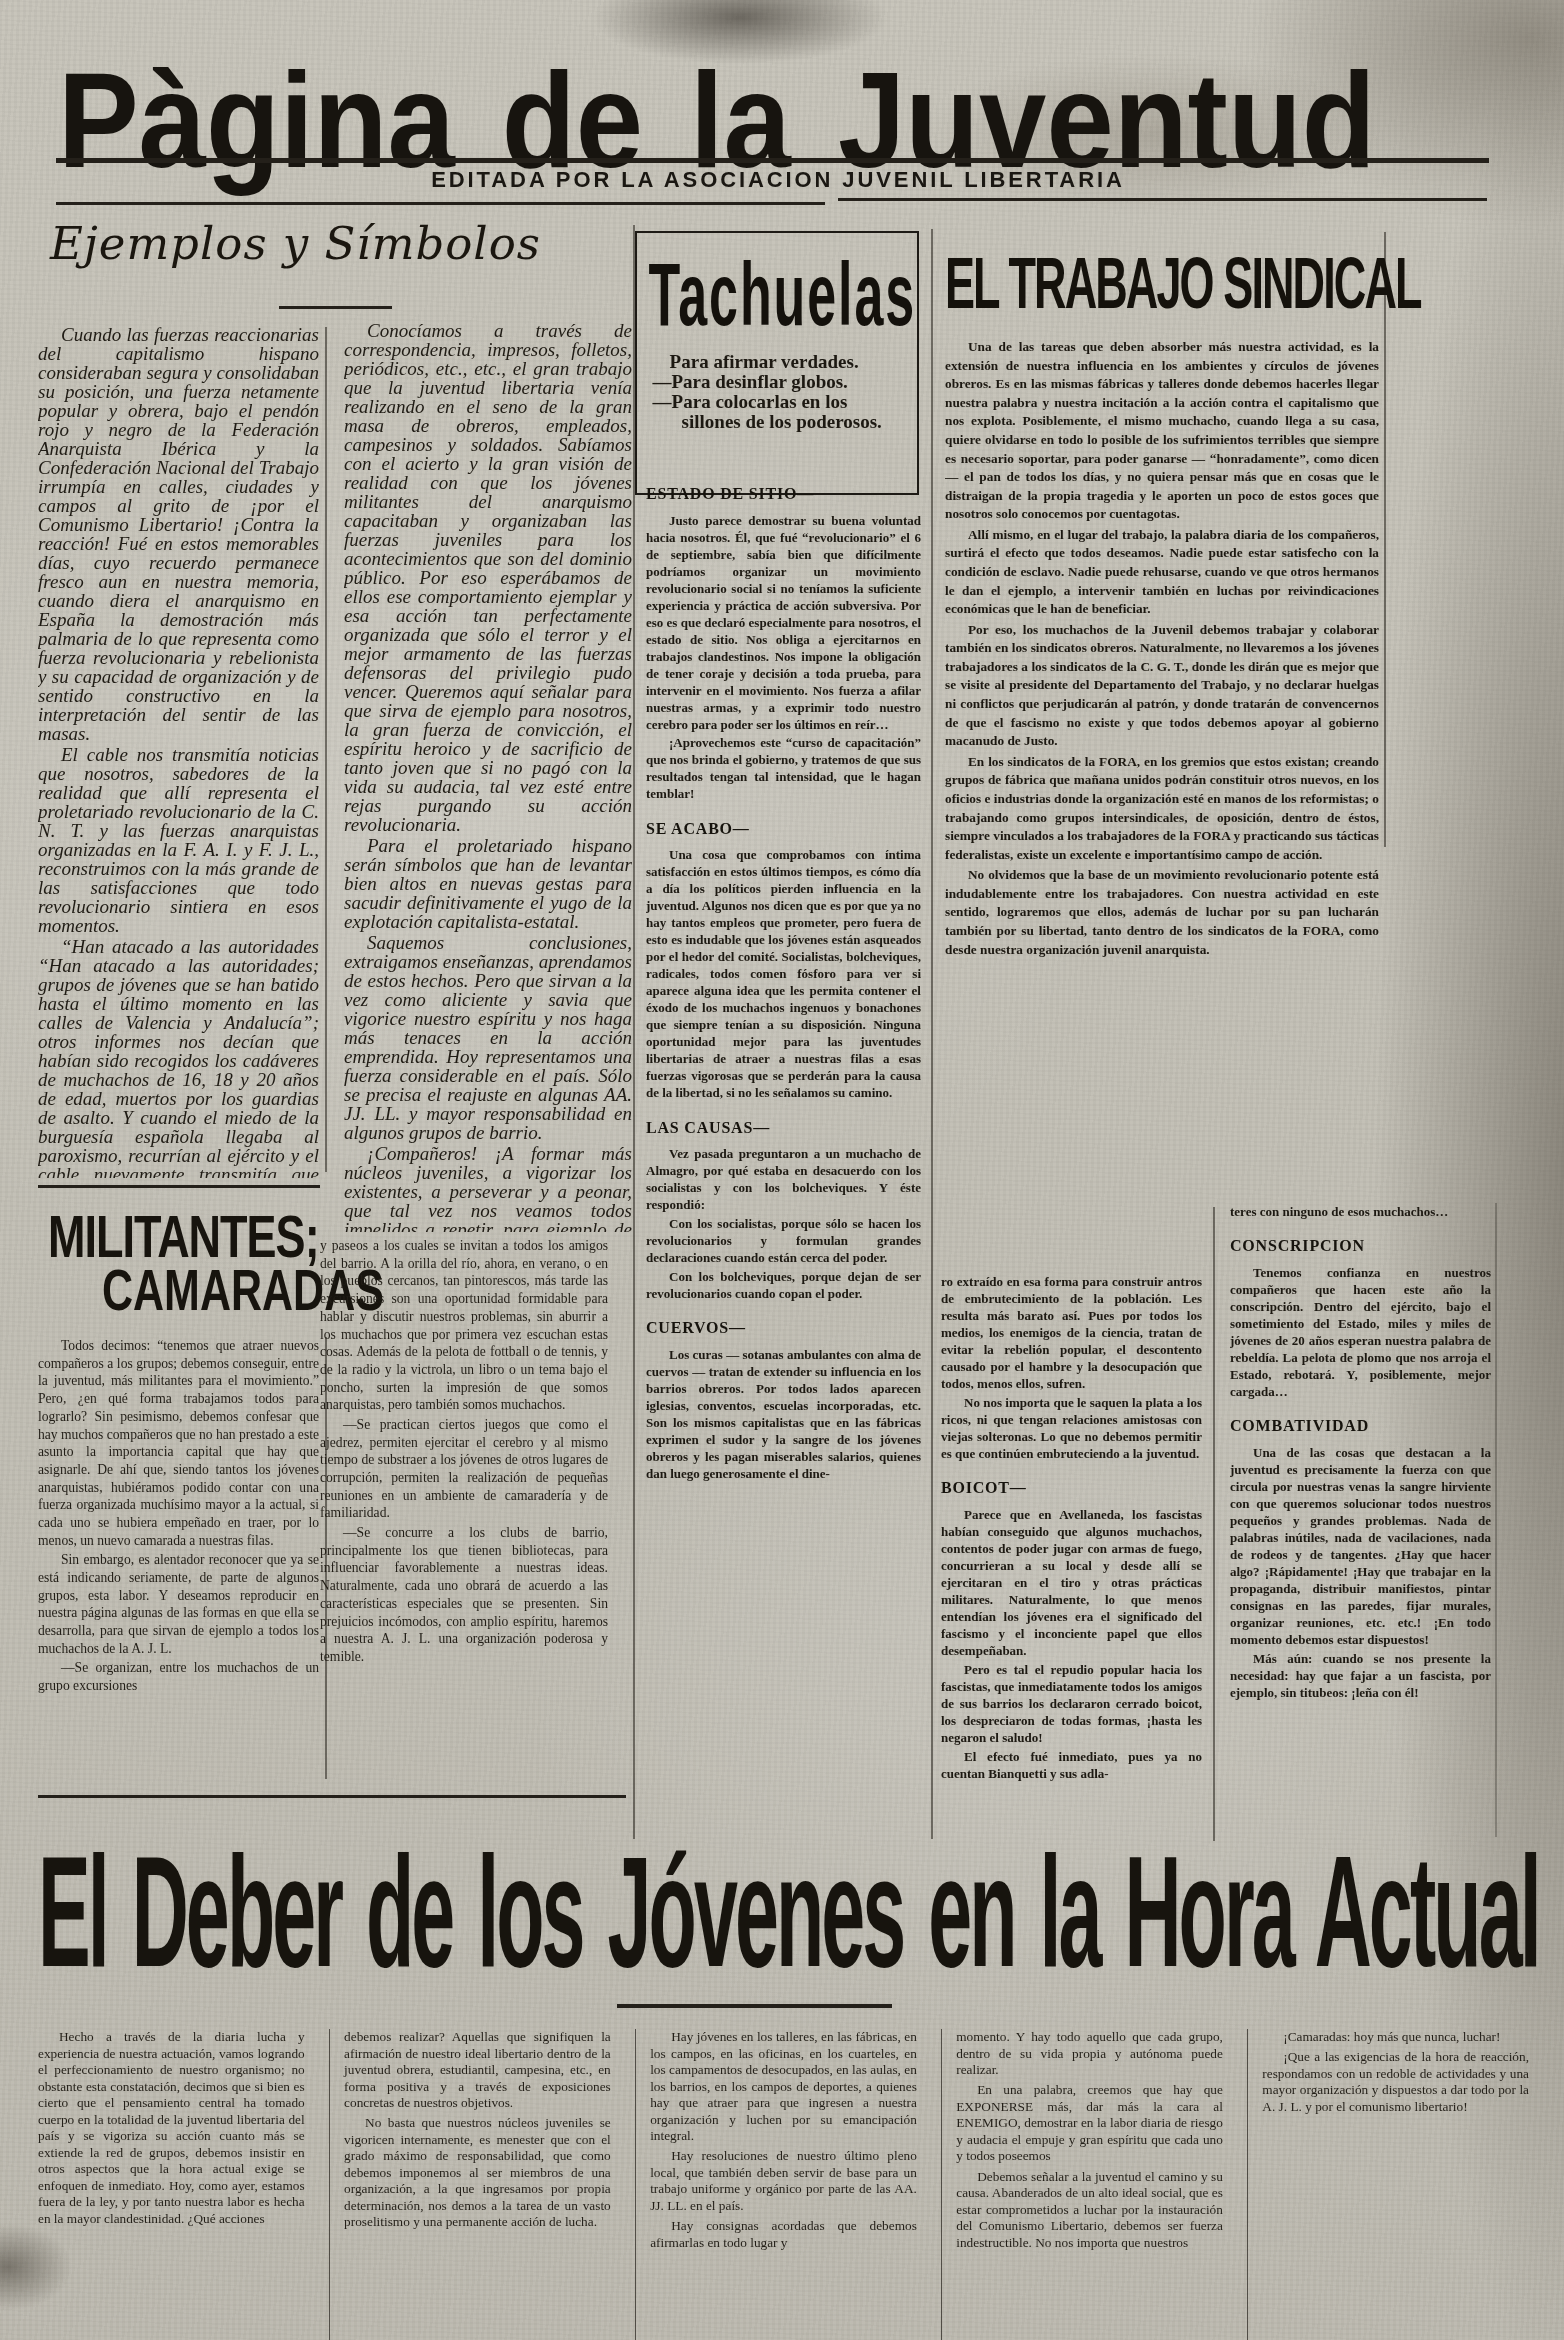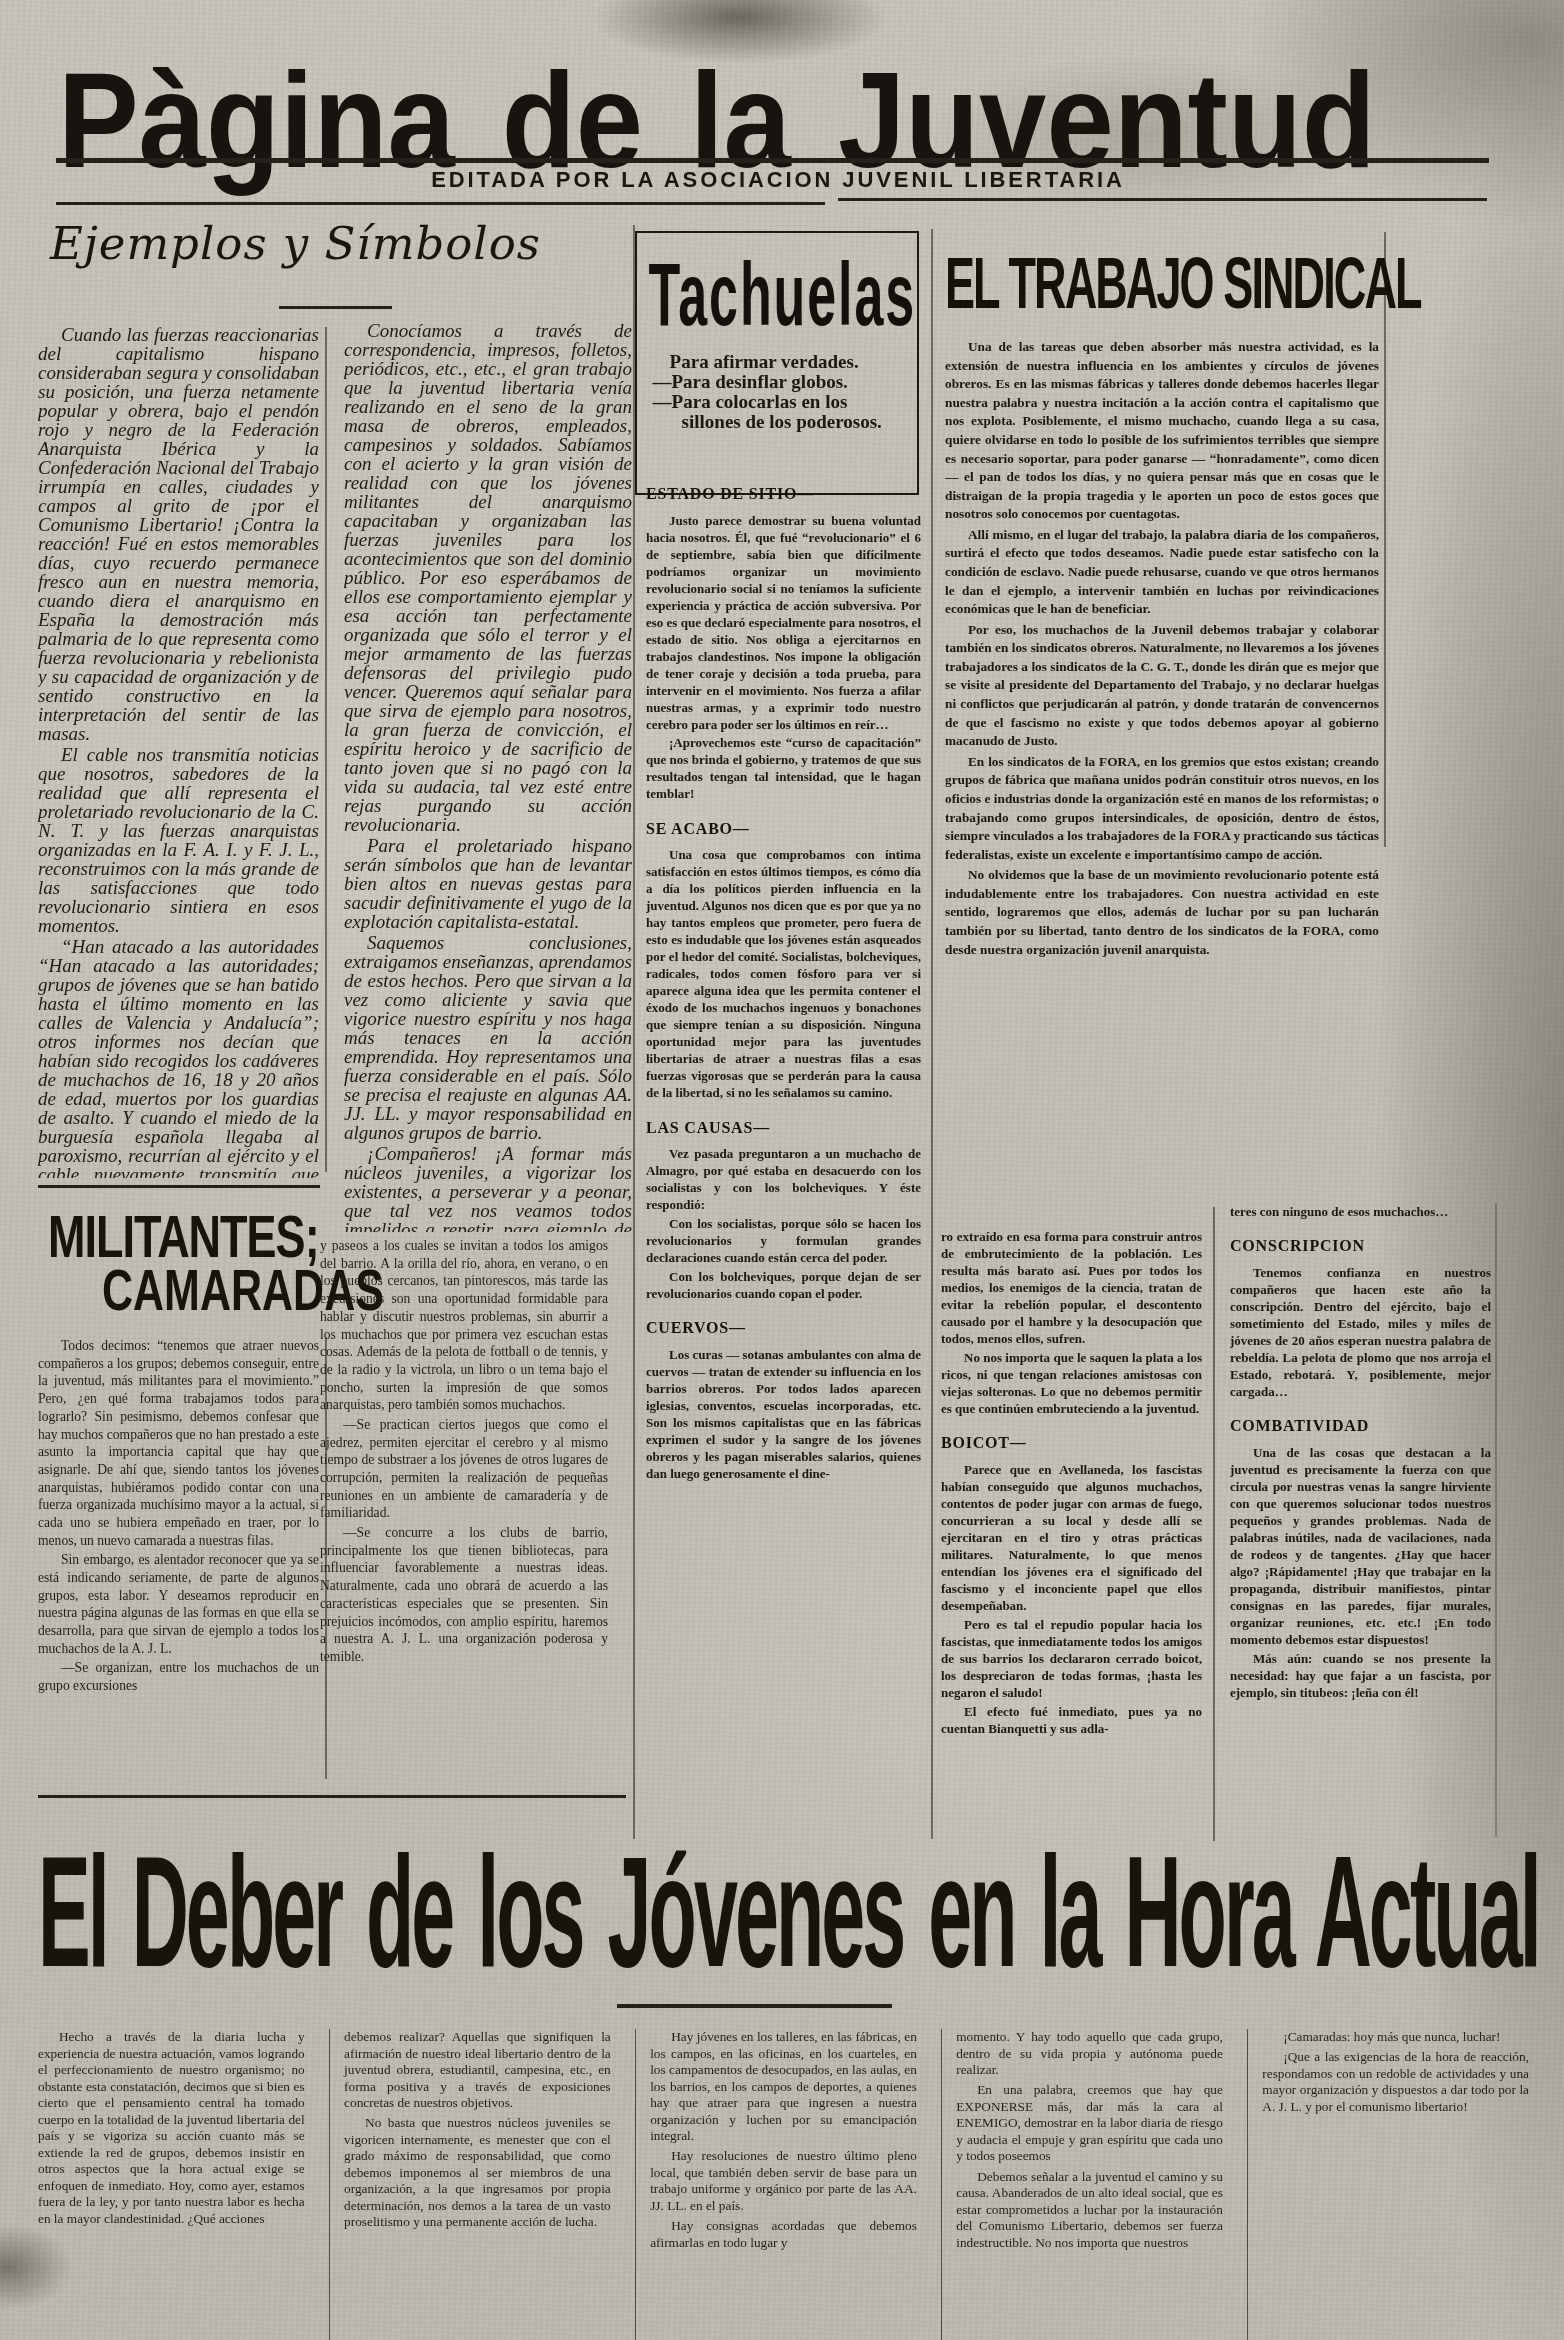"ro extraído en esa forma" div.col-text { top: 1228px -> 1273px }
